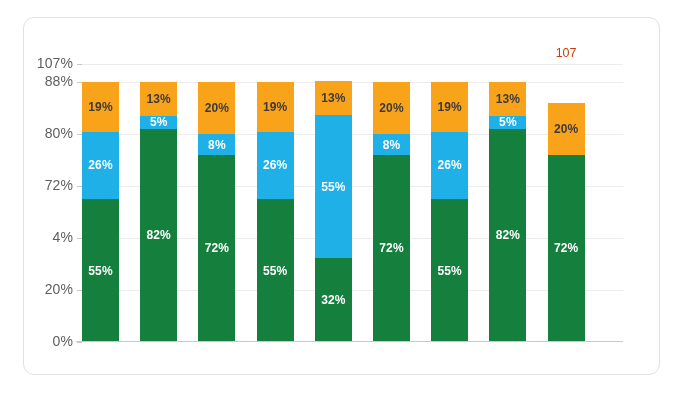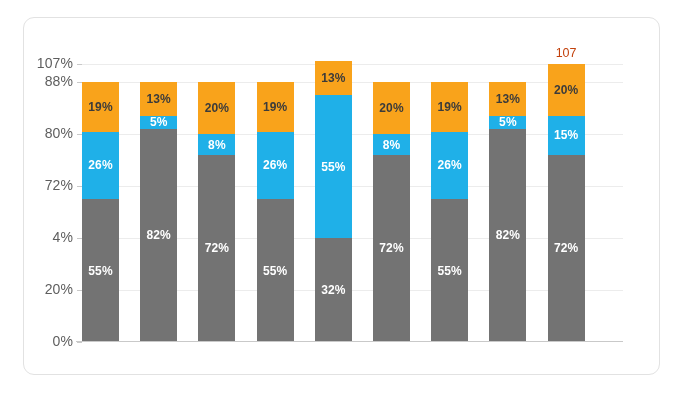"15%" div.bar-segment { html: <div> <span>15%</span> </div> -> none }
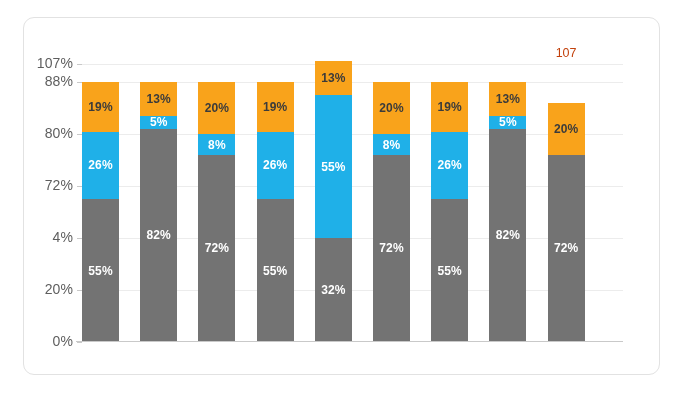"82%" .seg-dark { background: #737373 -> #15803d }
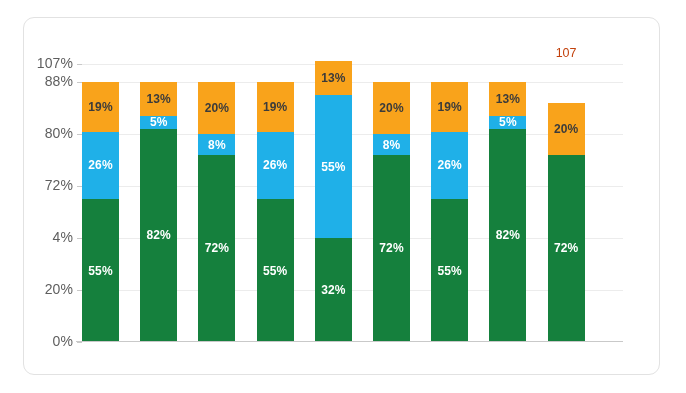"32%" div.bar-segment { height: 104px -> 84px }
